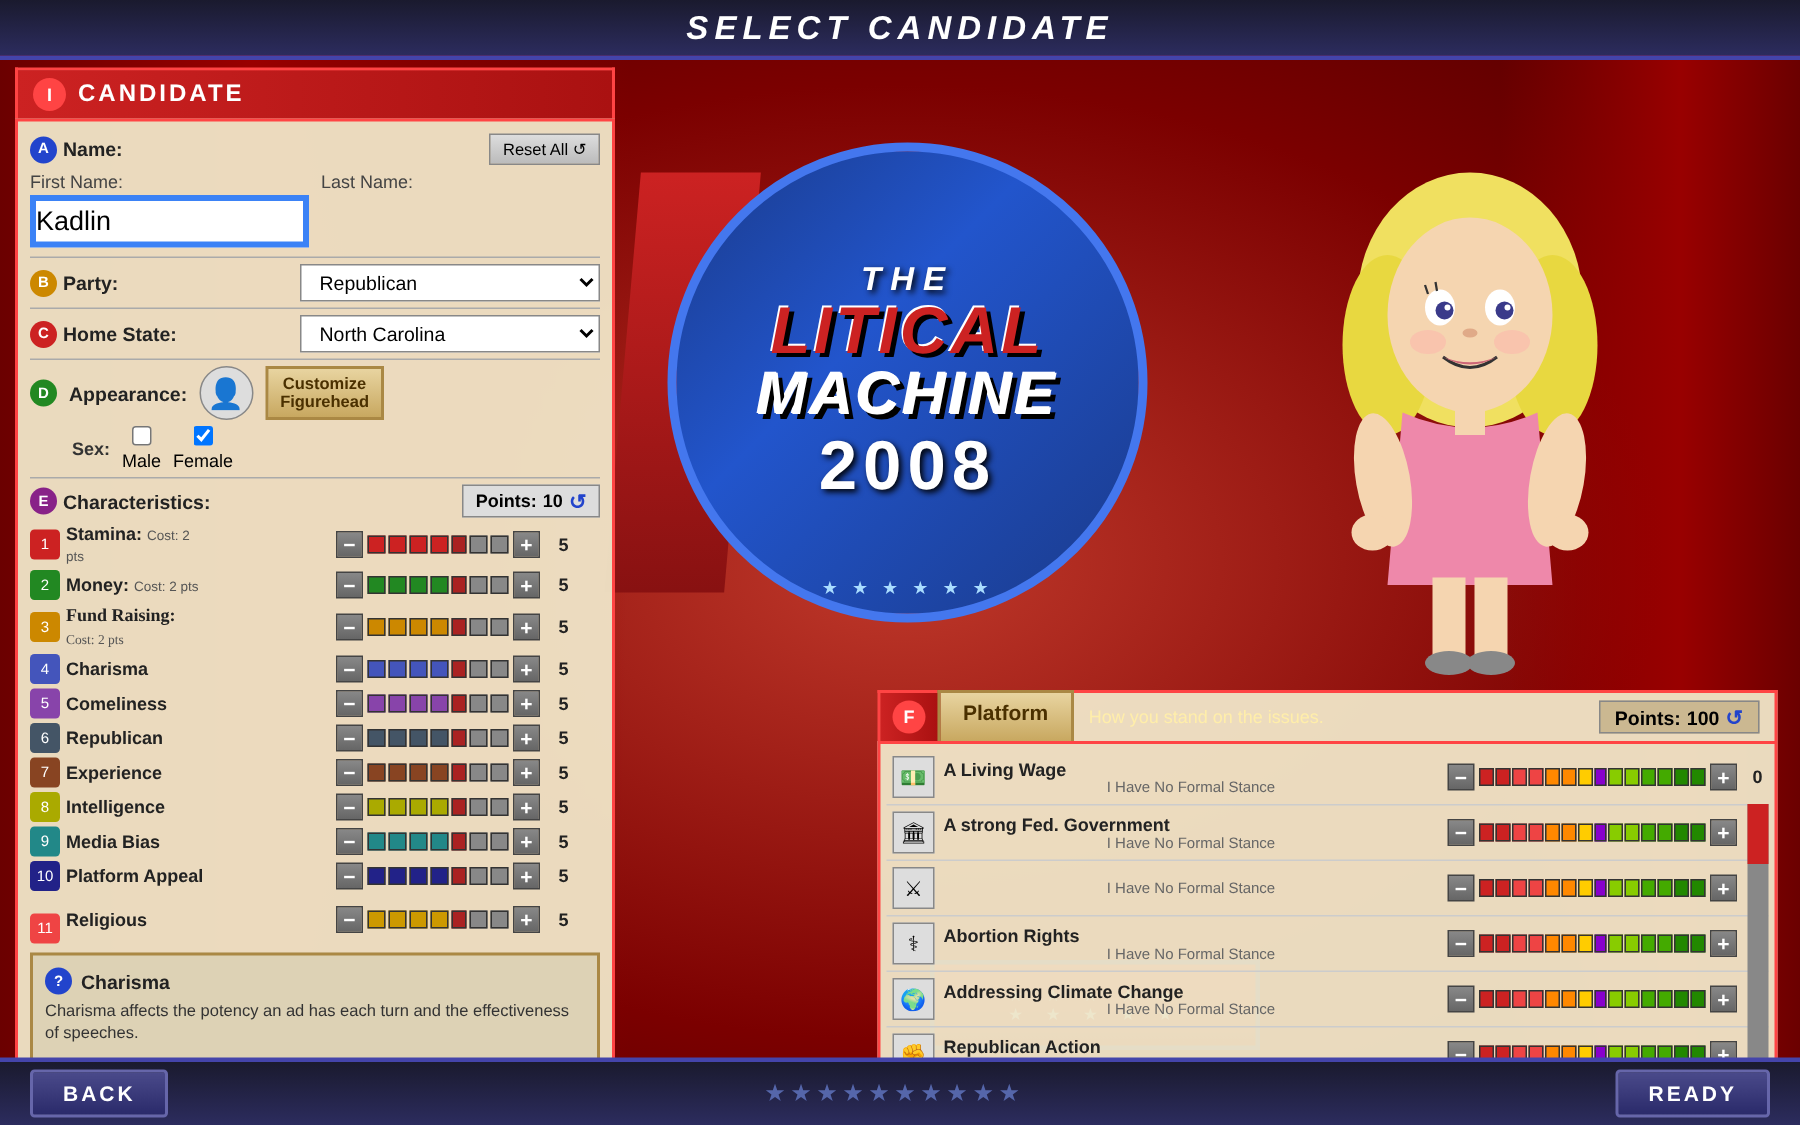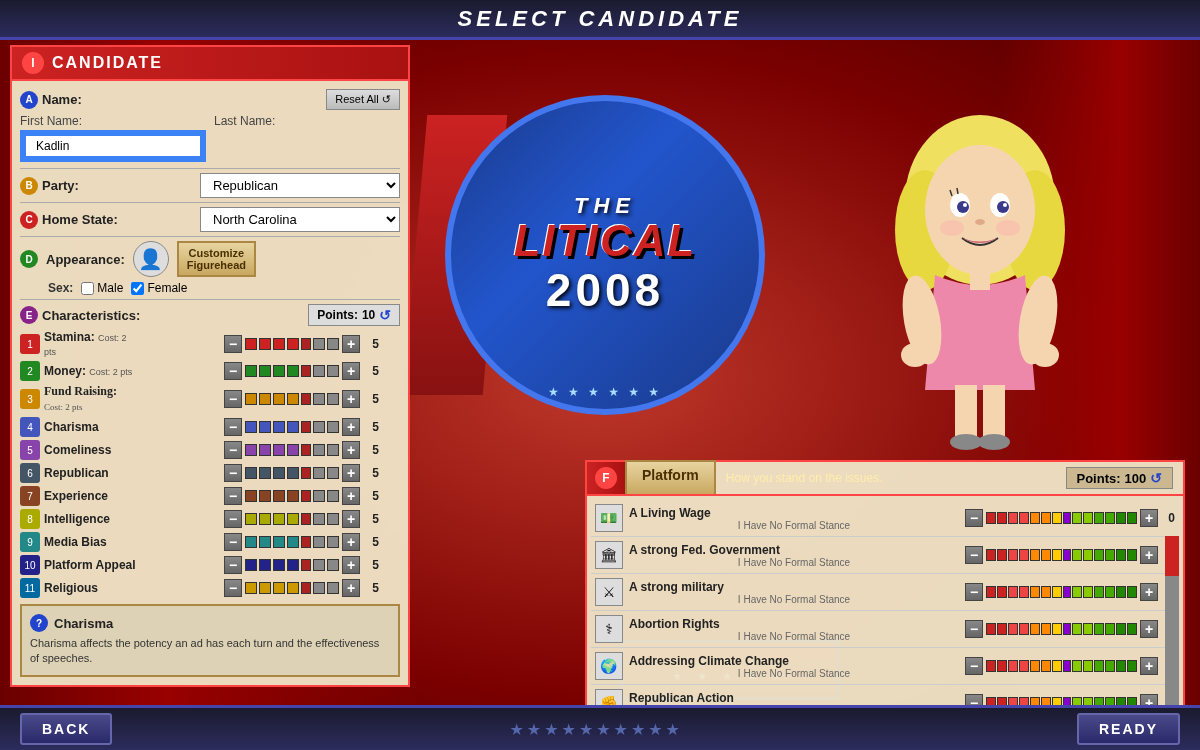"Kadlin" .text-input { border: 6px solid #3b82f6 -> 4px solid #3b82f6; font-size: 12px -> 18px; padding: 3px 10px -> 3px 0 }
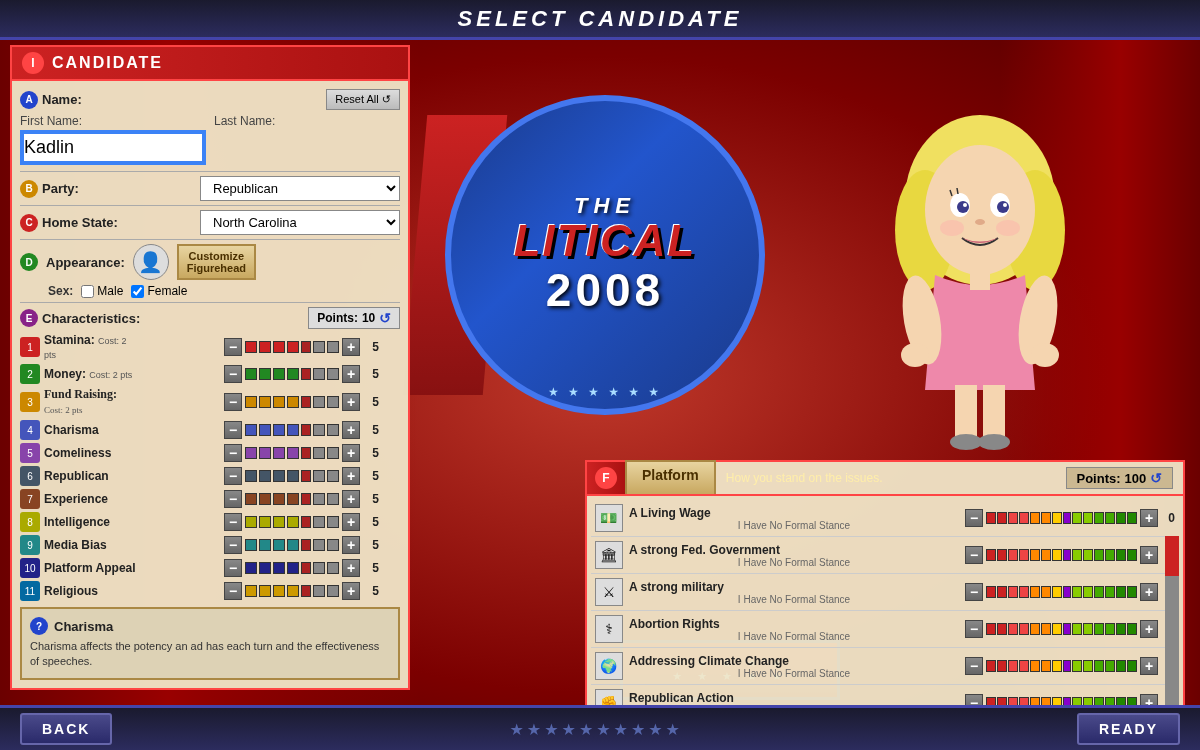"MACHINE" div.logo-text-main { html: none -> <div>MACHINE</div> }
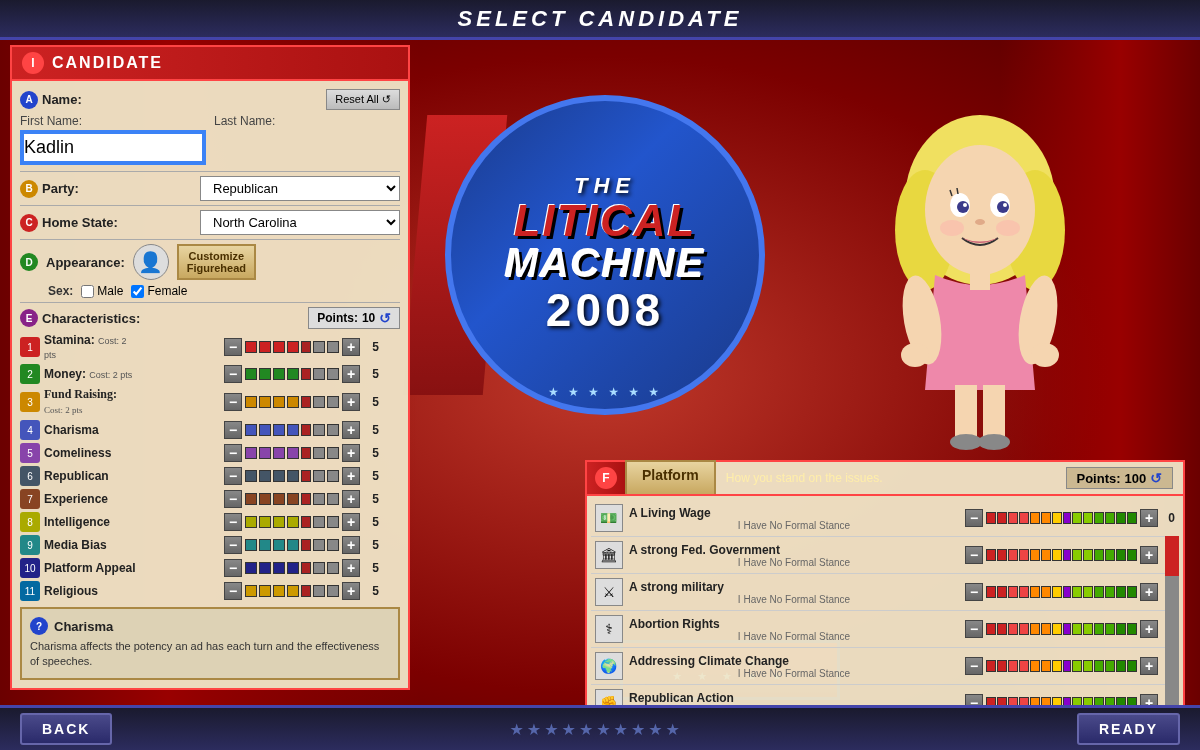"Male" .checkbox-item { flex-direction: none -> column }
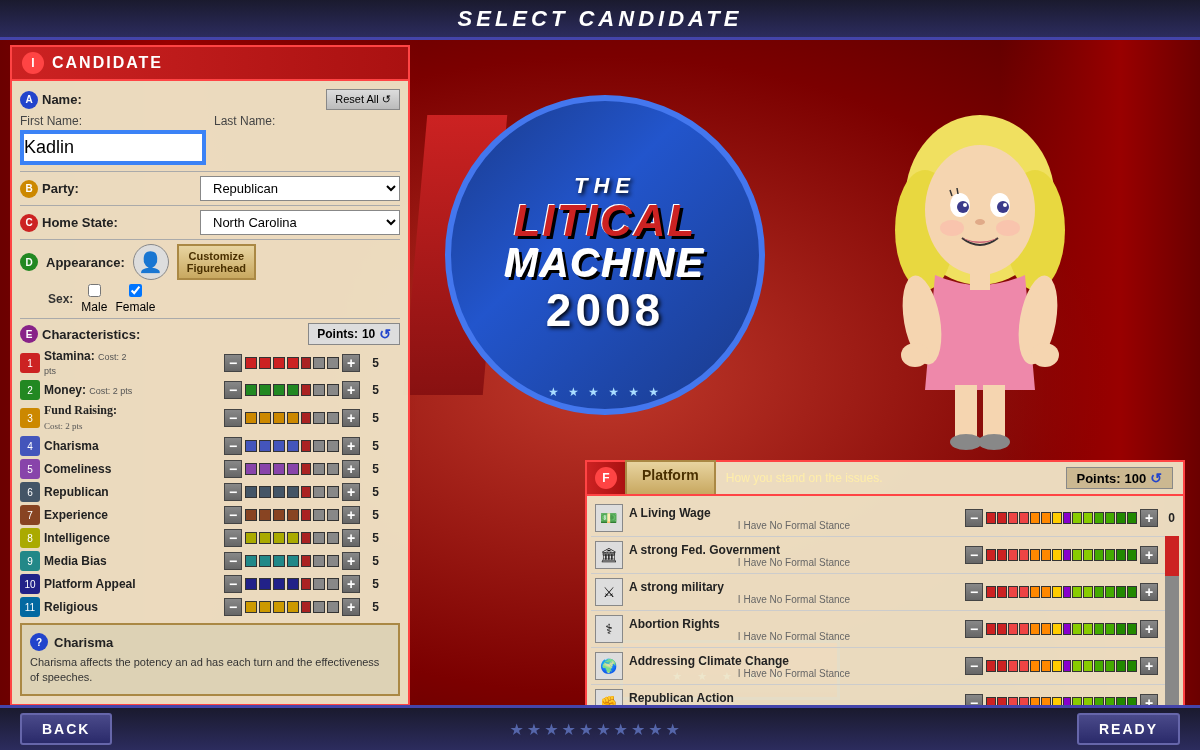"A strong military" div.issue-name { html: <div>A strong military</div> -> none }
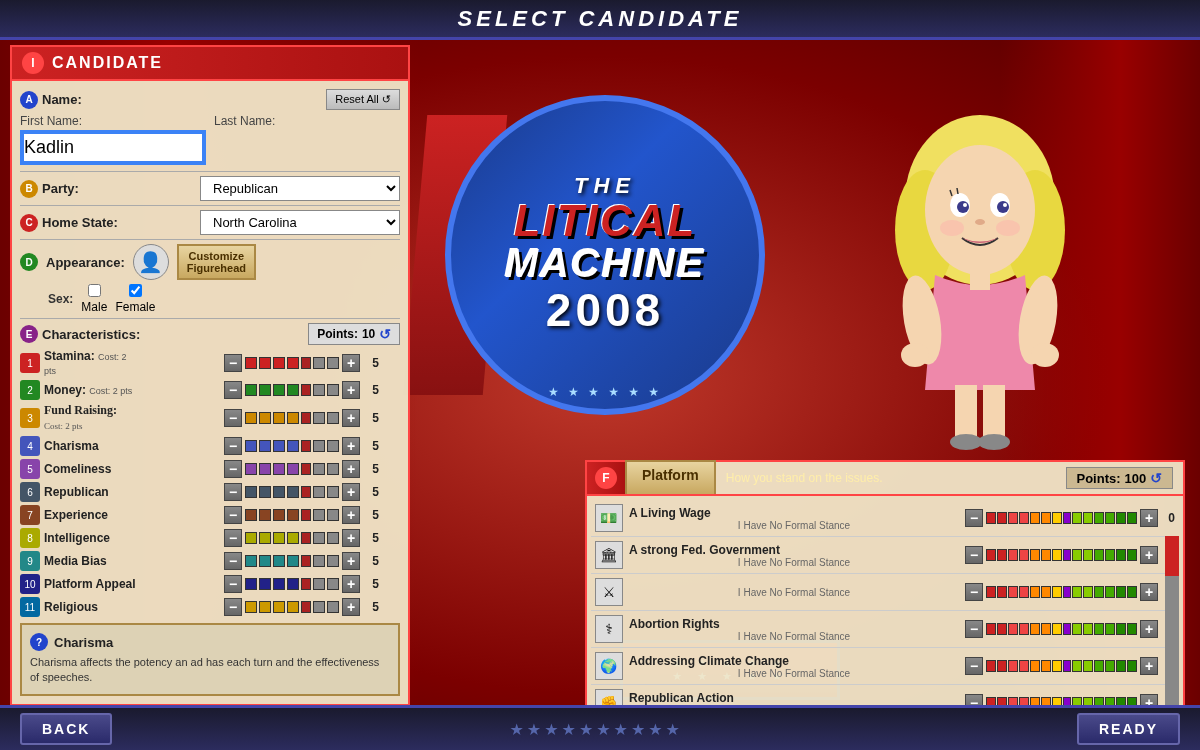"11" div.char-icon { background: #0369a1 -> #ef4444; margin-top: none -> 12px }
